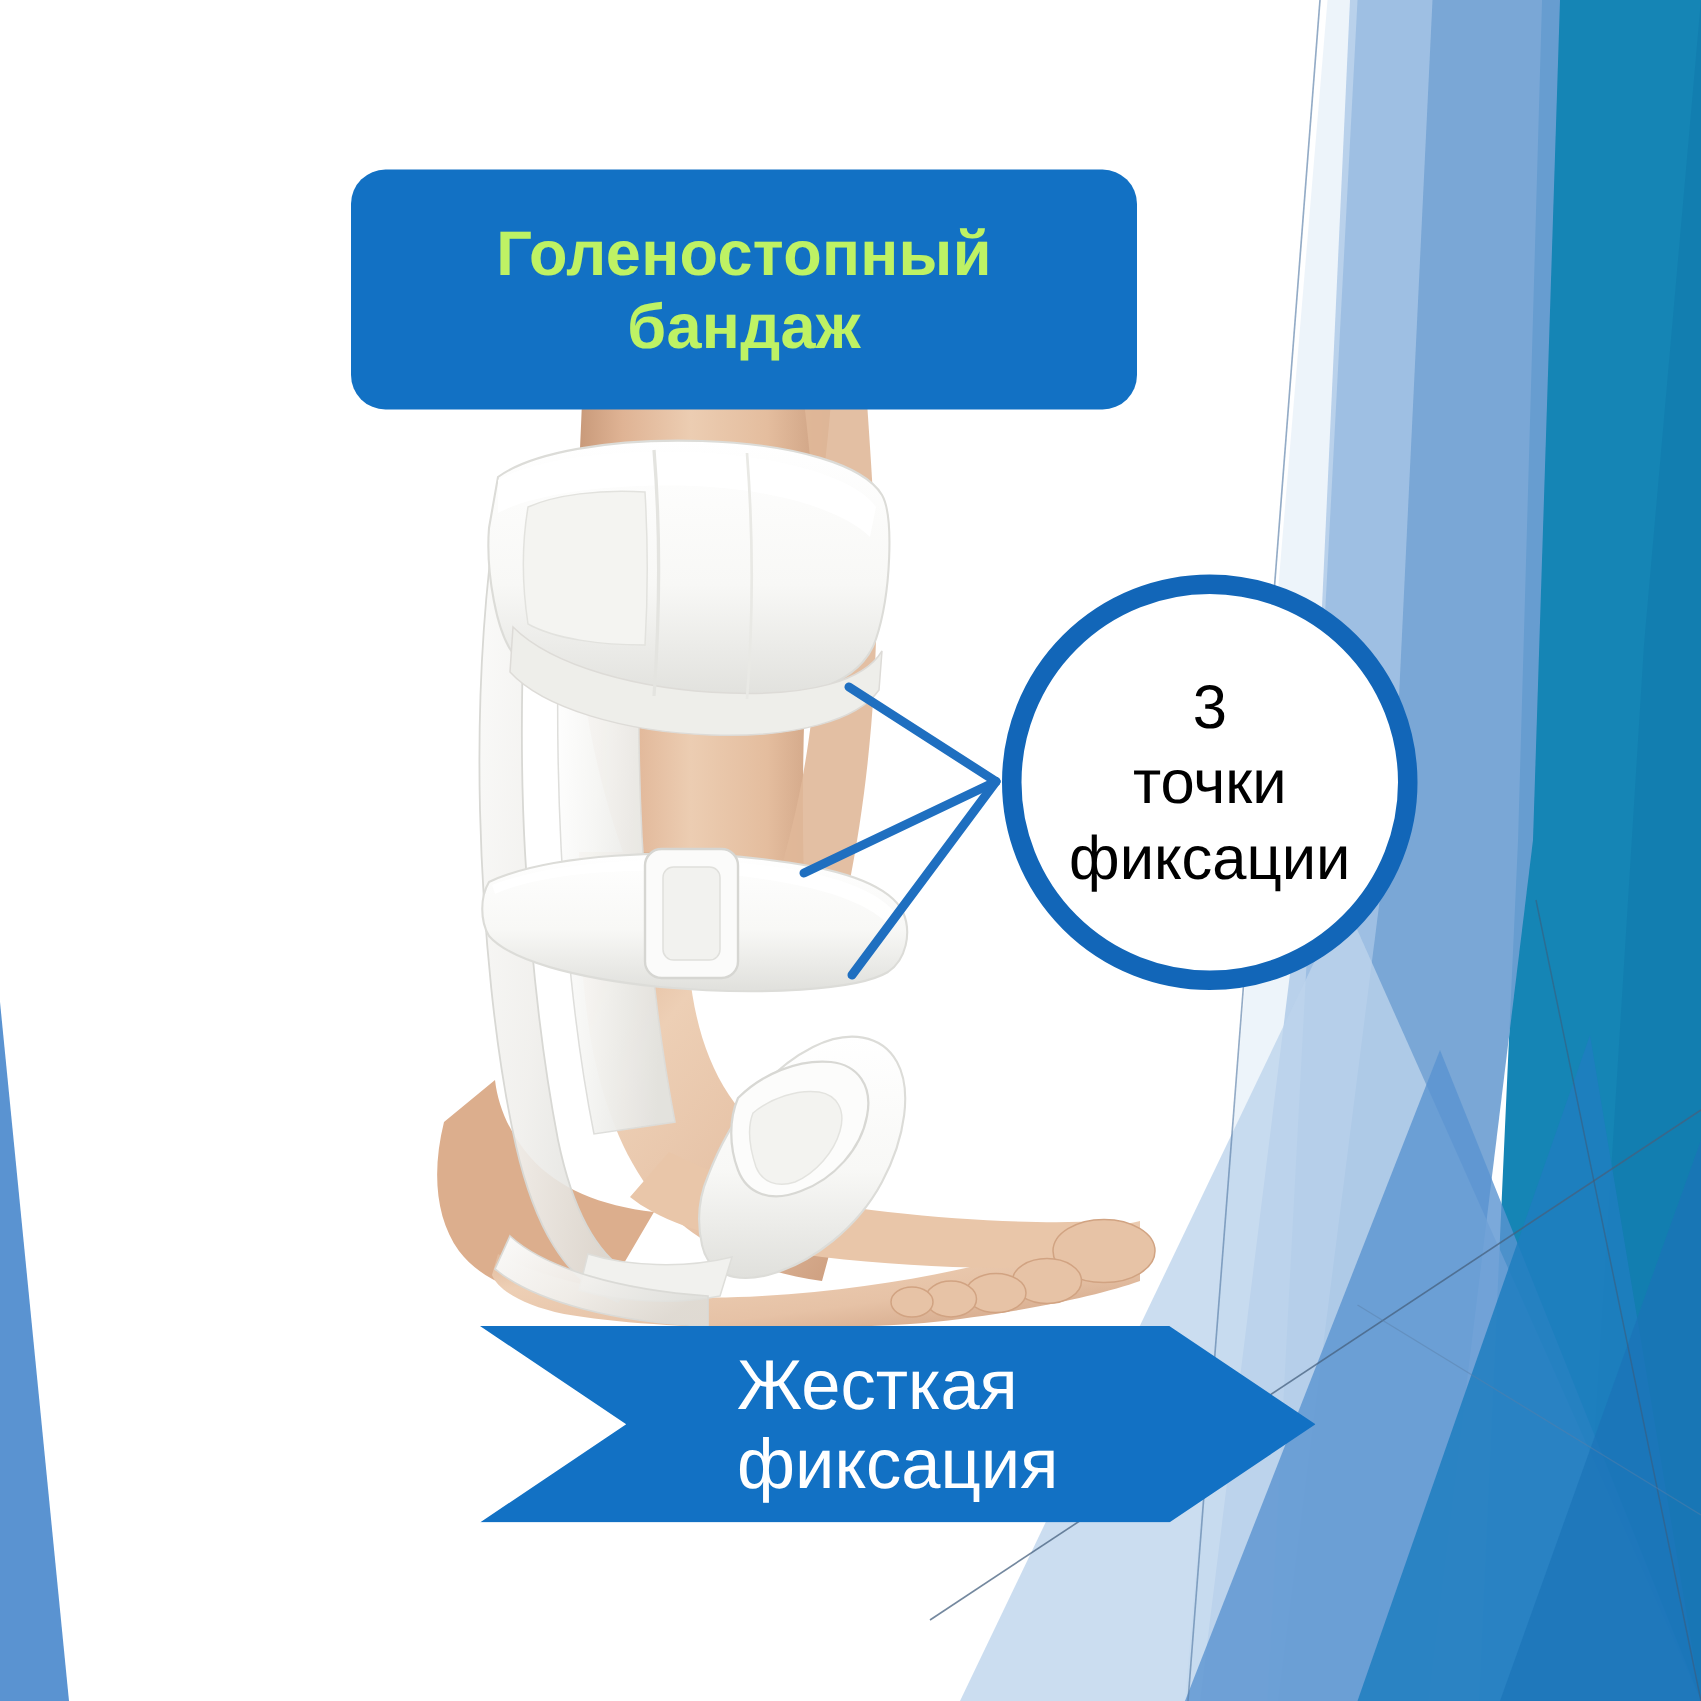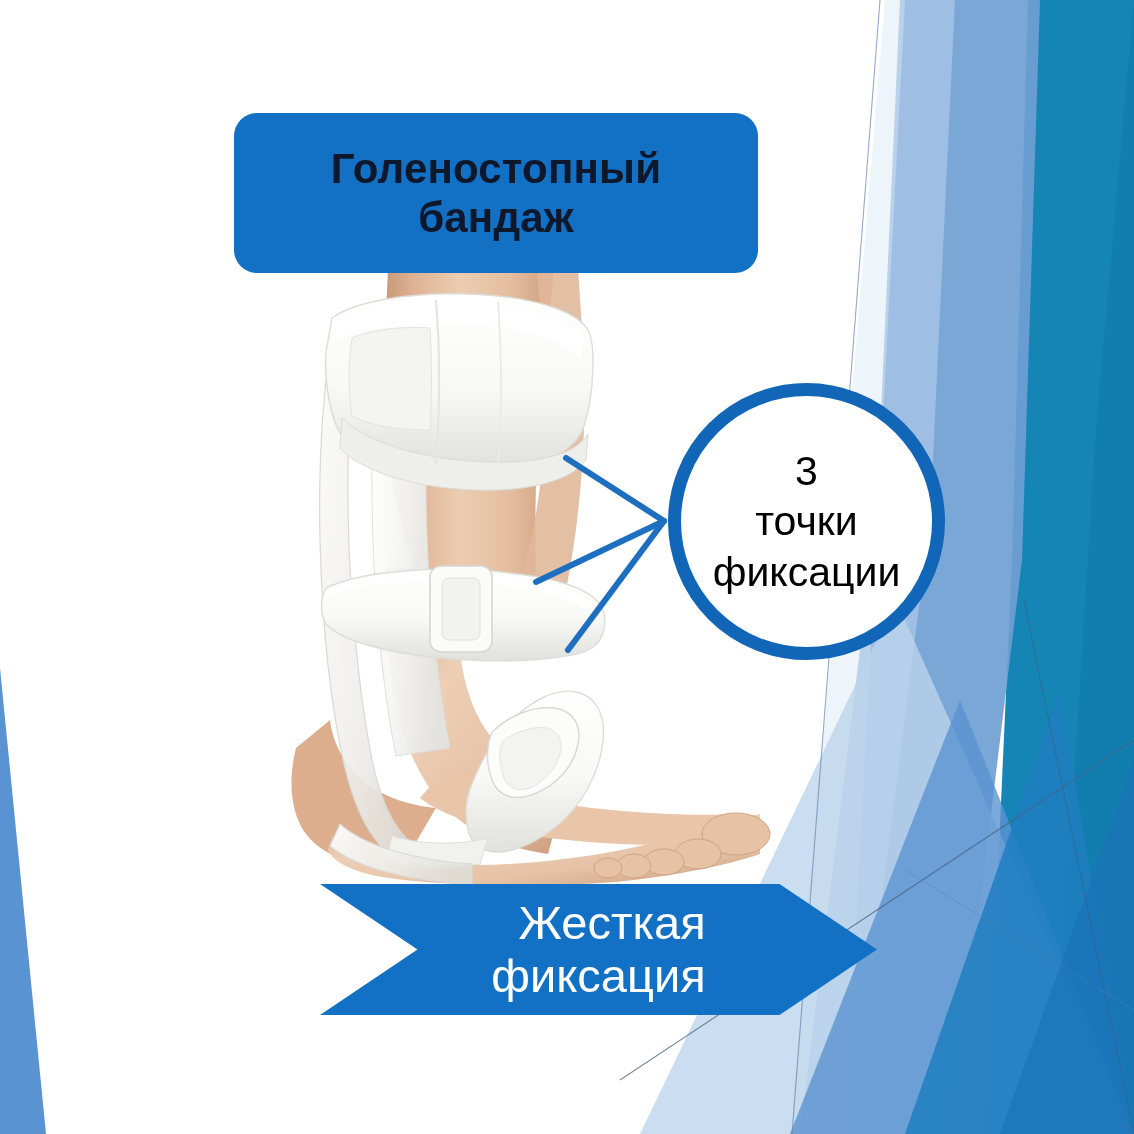"Голеностопный" #title-banner .btxt { color: #0f172a -> #bef264 }
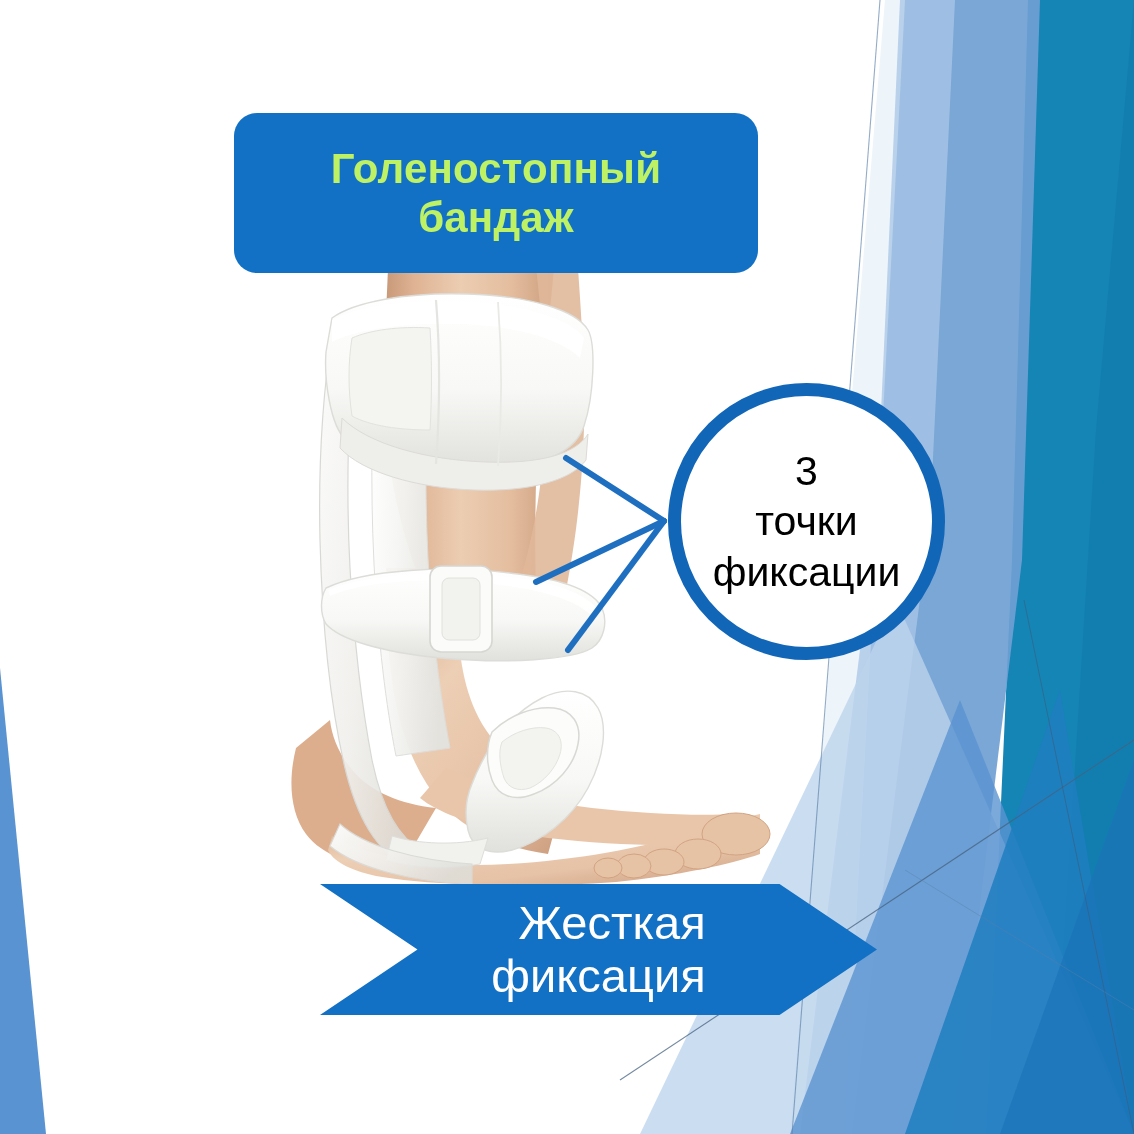"Жесткая" #chevron-banner .chtxt { text-align: right -> left }
